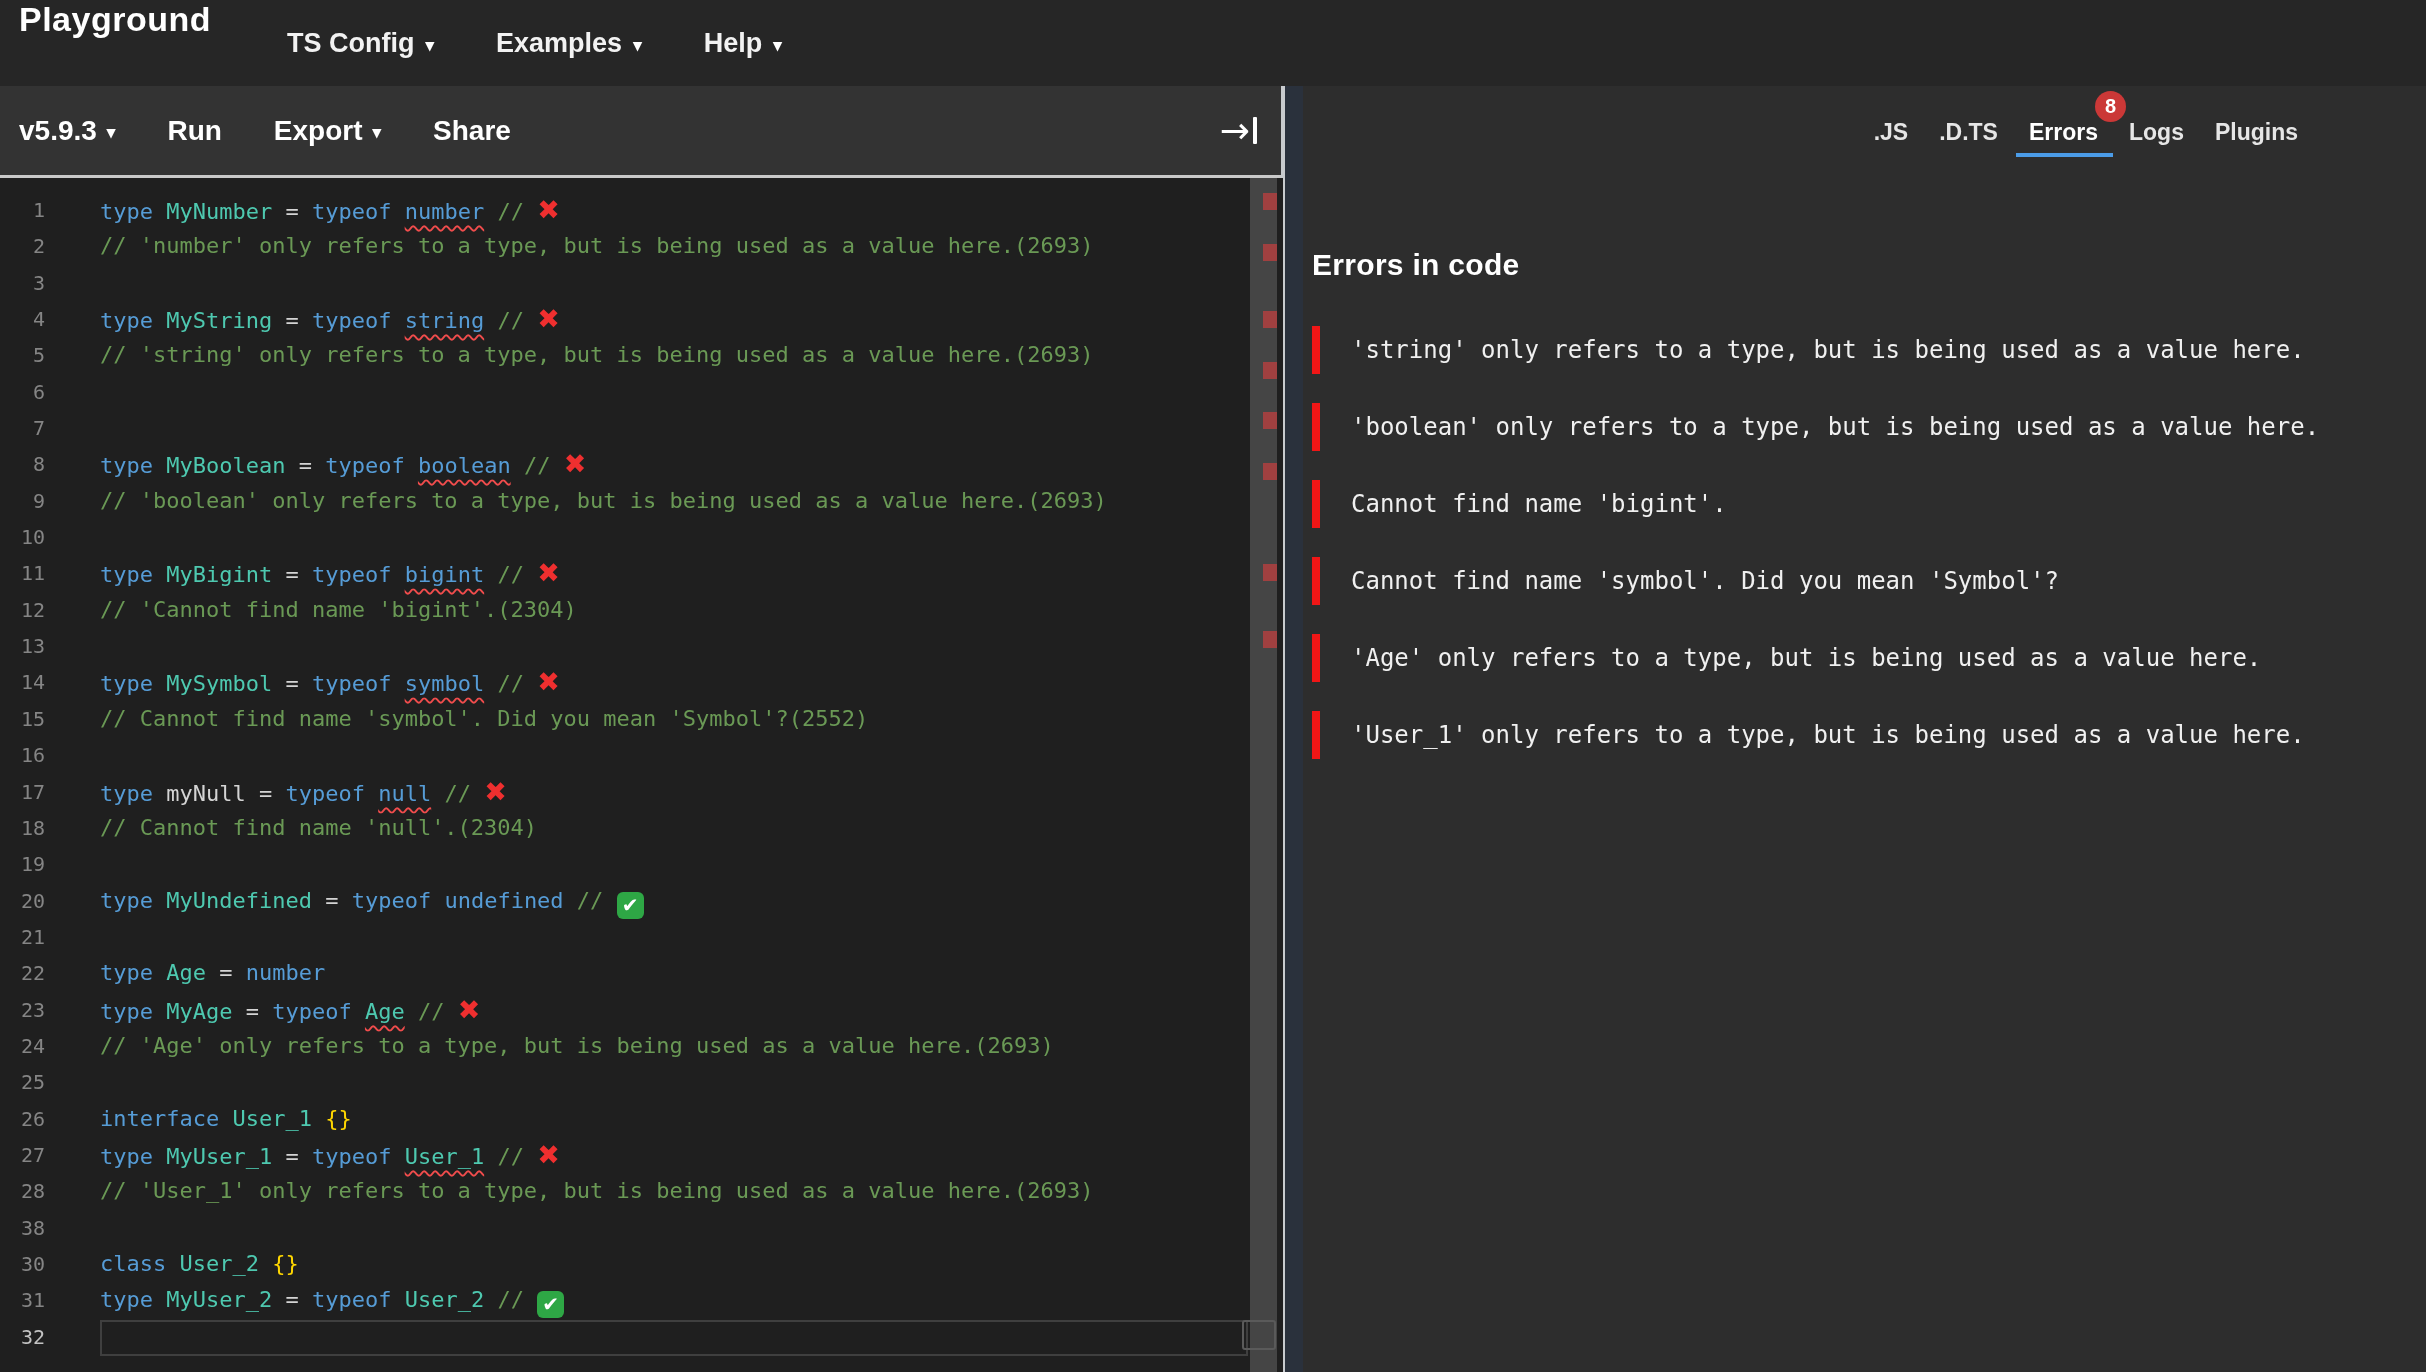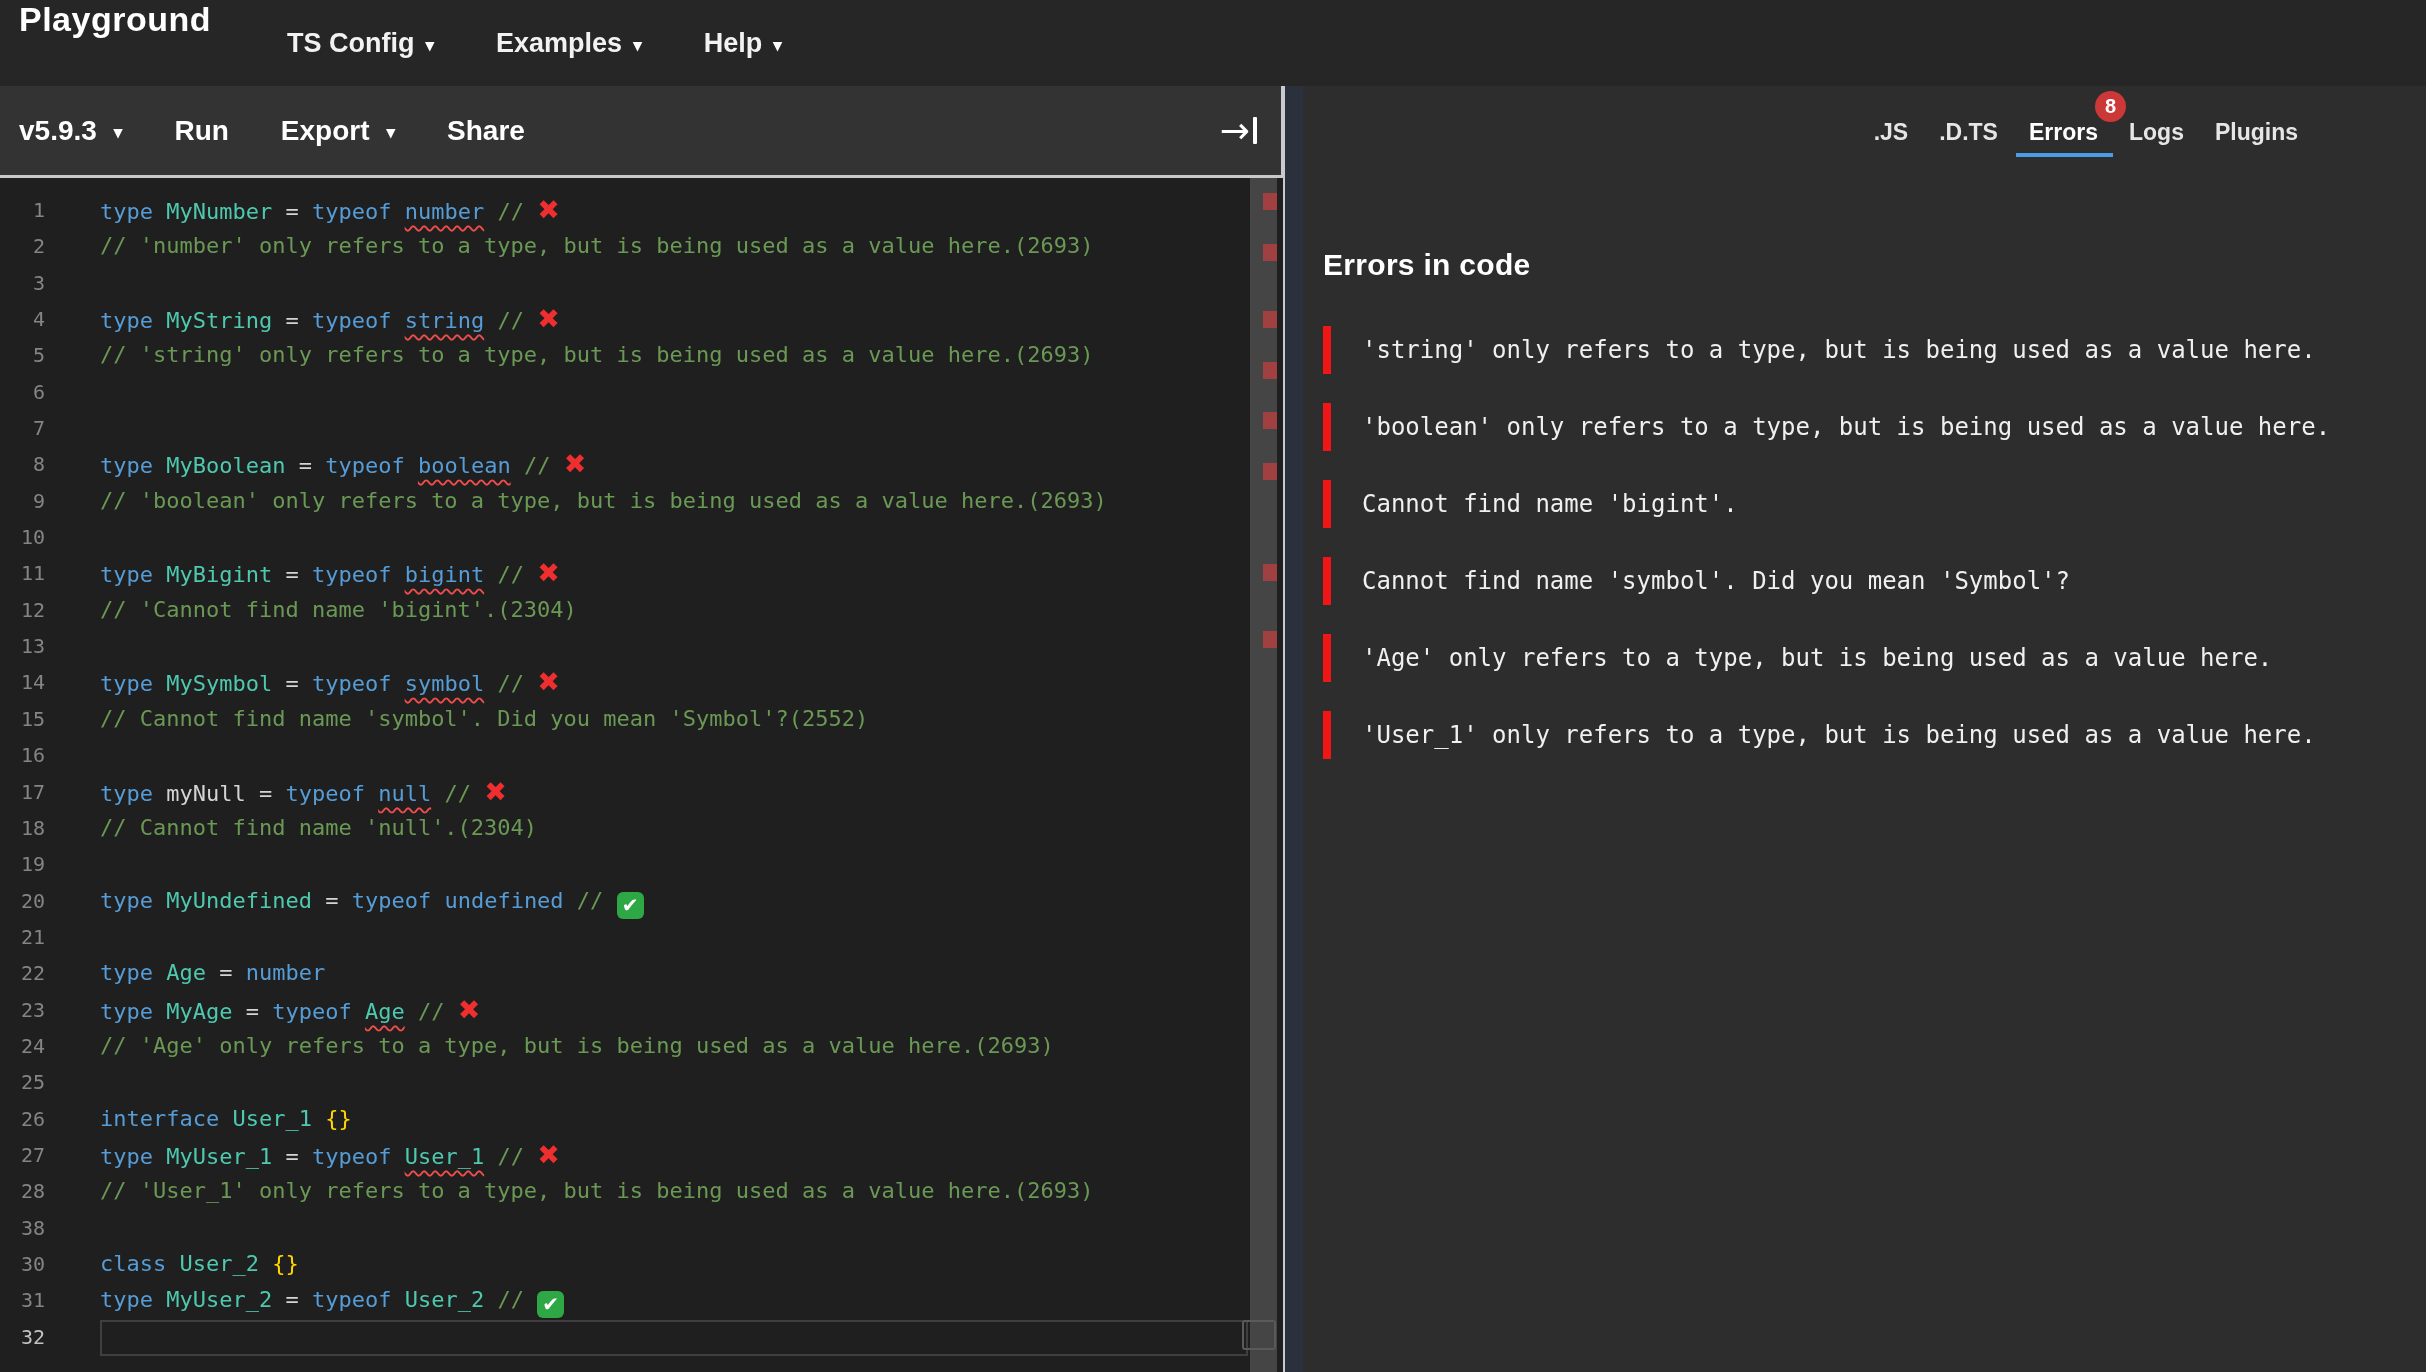"v5.9.3" .tool-item { gap: 17px -> 10px }
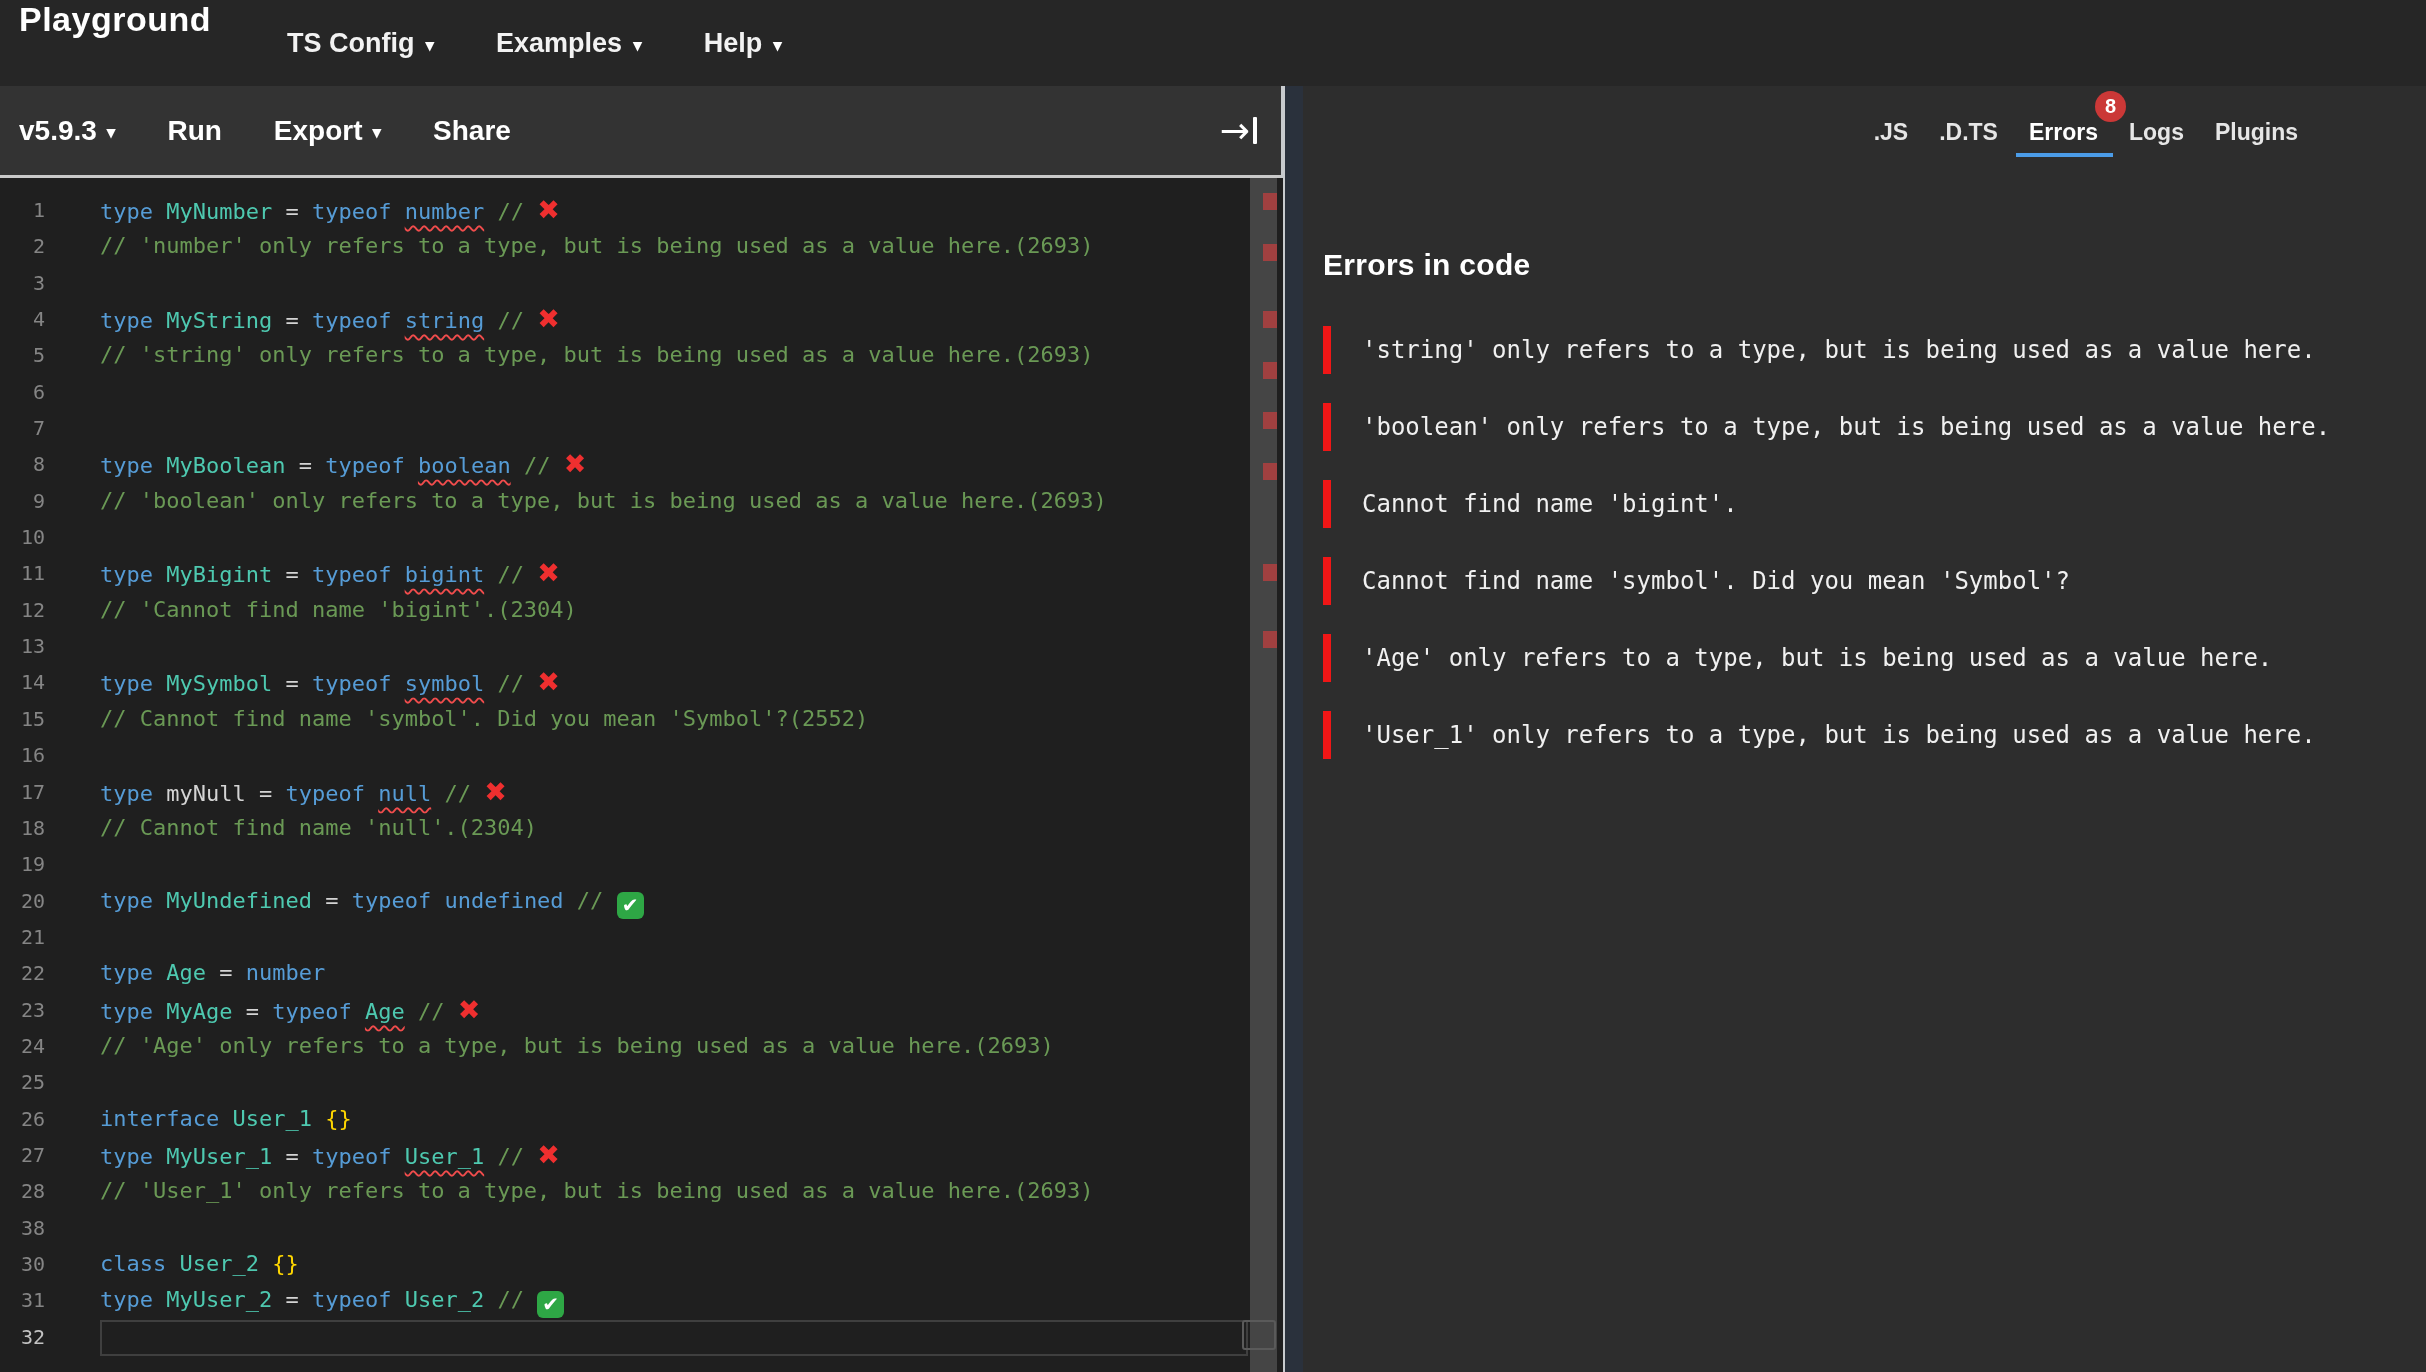"Errors in code" .rpanel { padding: 70px 0 0 20px -> 70px 0 0 9px }
